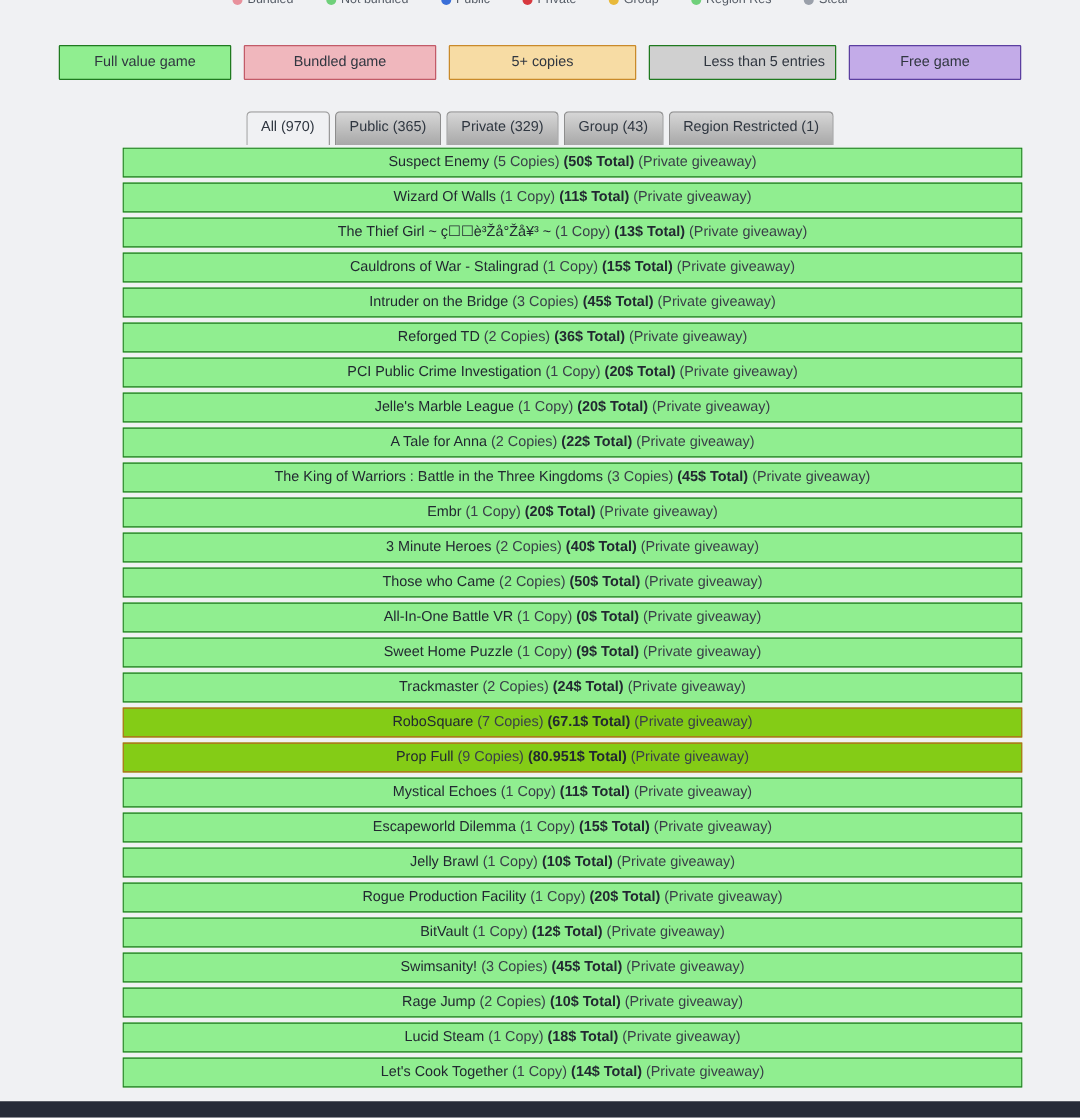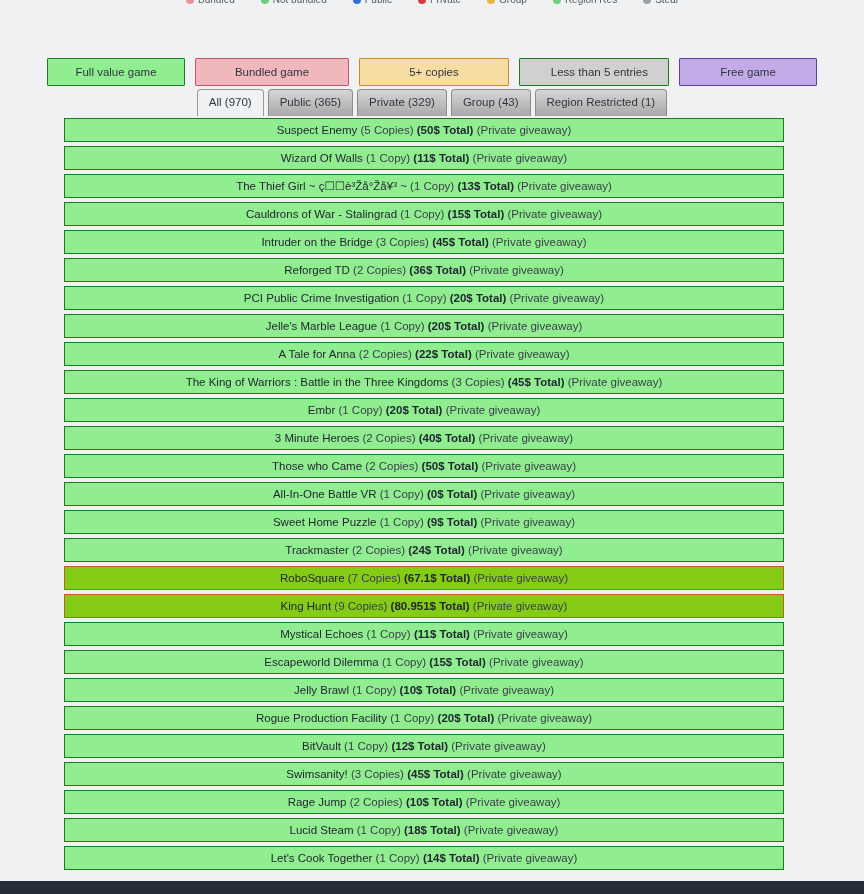"Full value game" .fbtn { margin-top: 22px -> none; padding: 0 20px -> 0 8px }
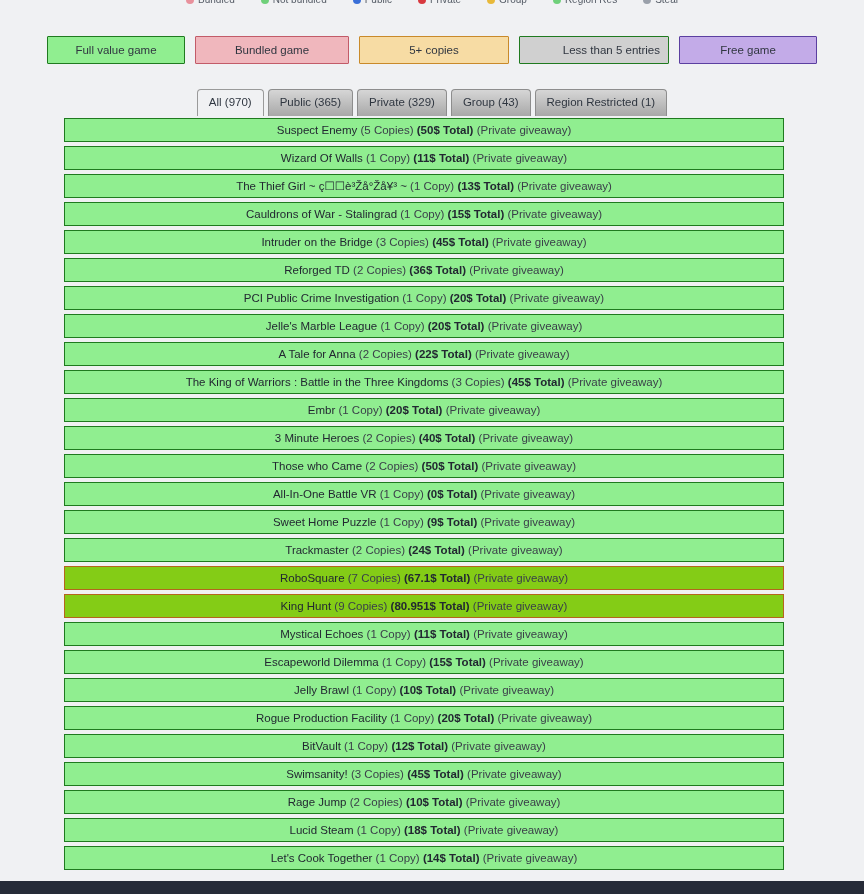"Suspect Enemy (5 Copies) (50$" .list { left: 64px -> 98px }
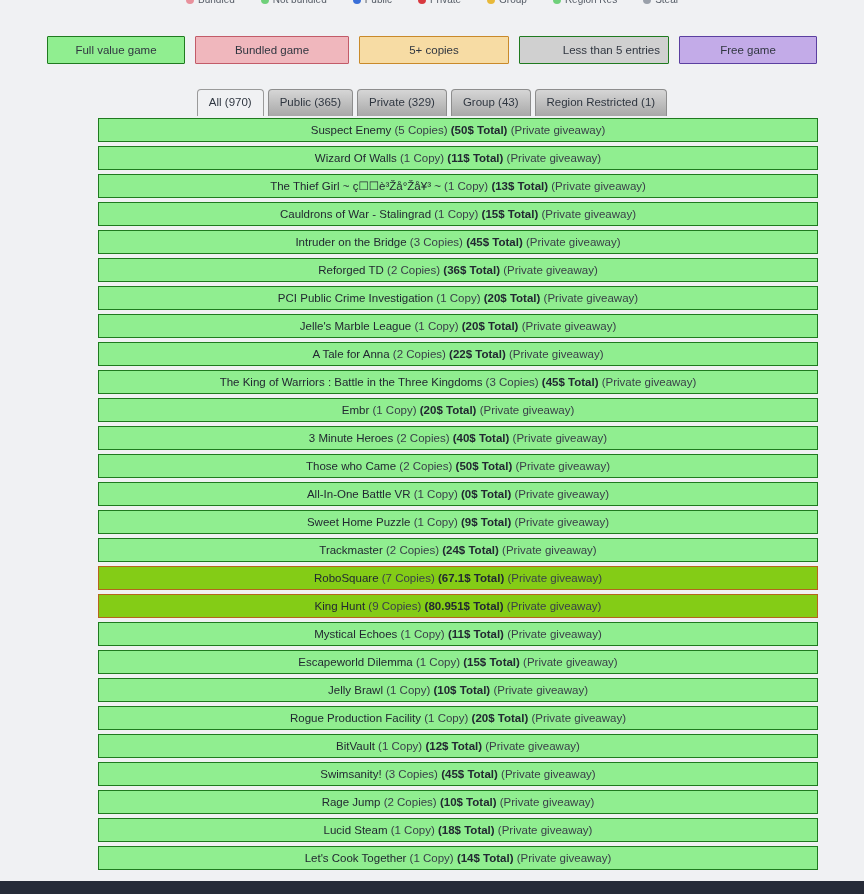"King Hunt" span.nm { text: King Hunt -> Prop Full }
